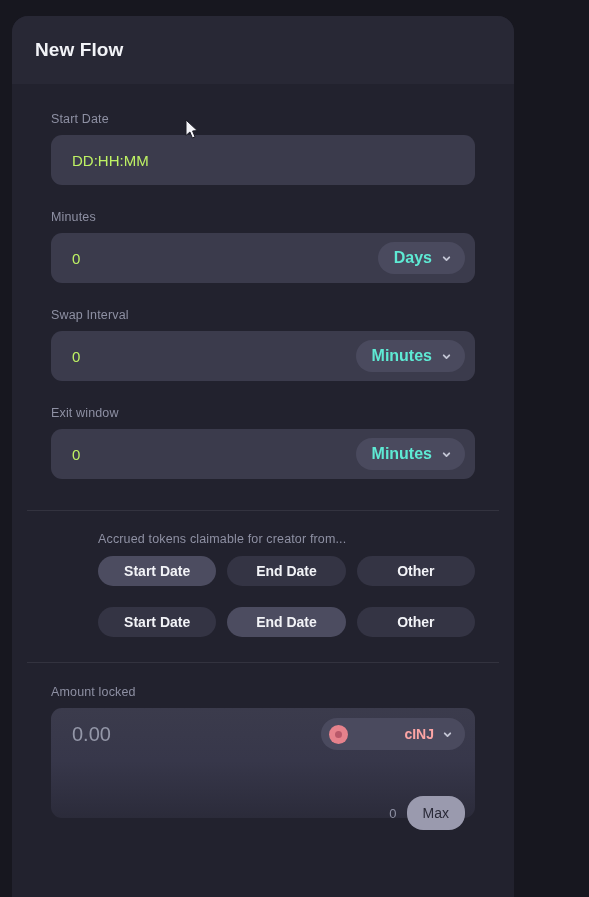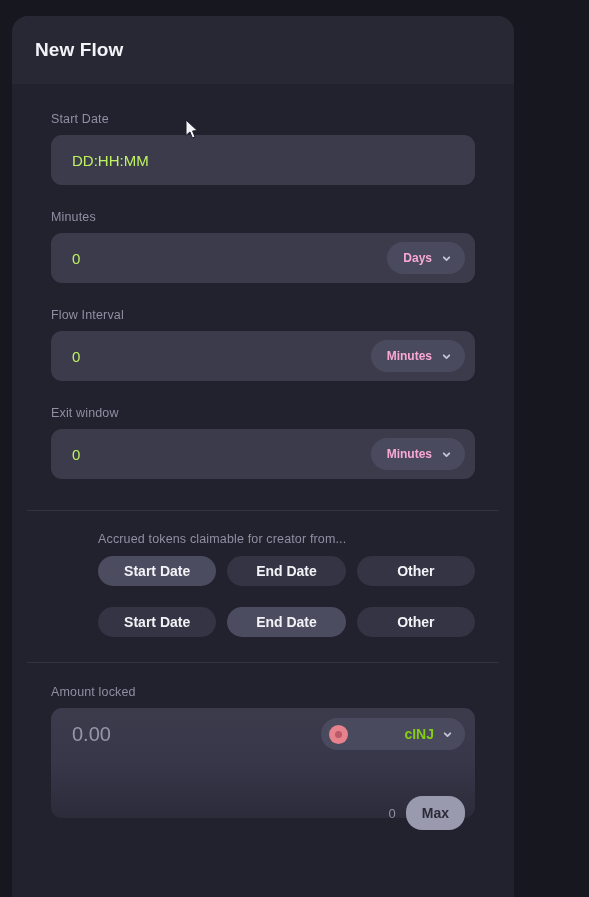"Days" .unit-pill-label { color: #f9a8d4 -> #5eead4; font-size: 12px -> 16px }
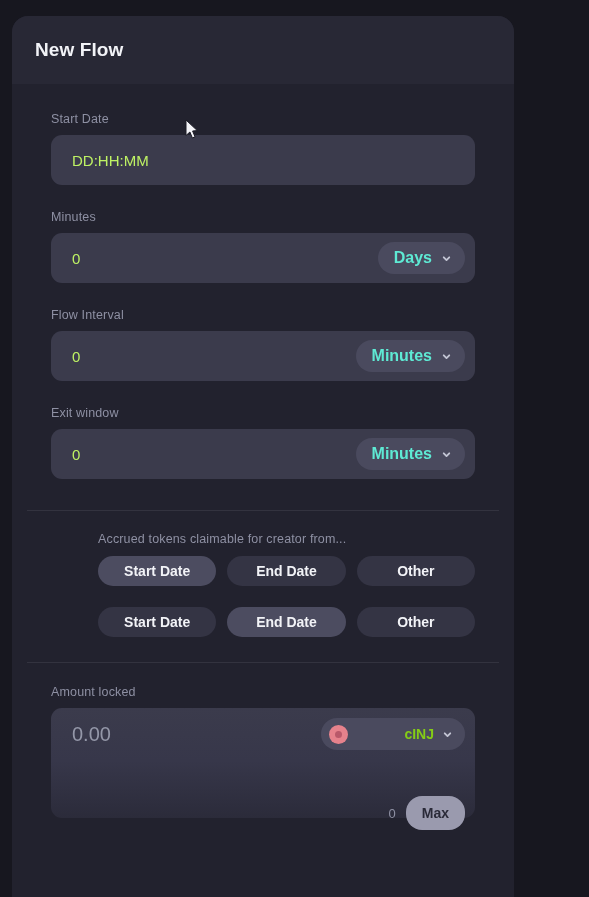"Flow Interval" div.field-label { text: Flow -> Swap }
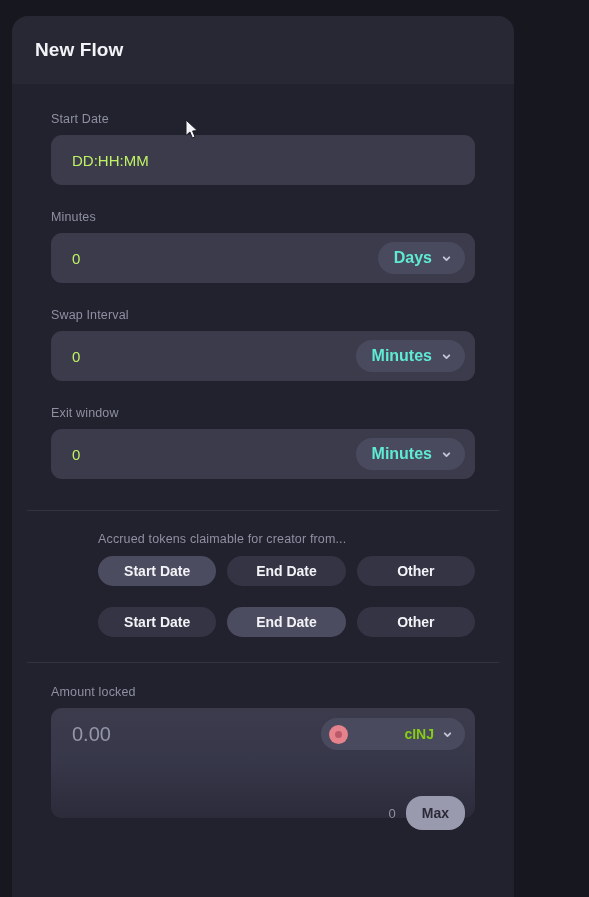"cINJ" .token-symbol { color: #84cc16 -> #fca5a5 }
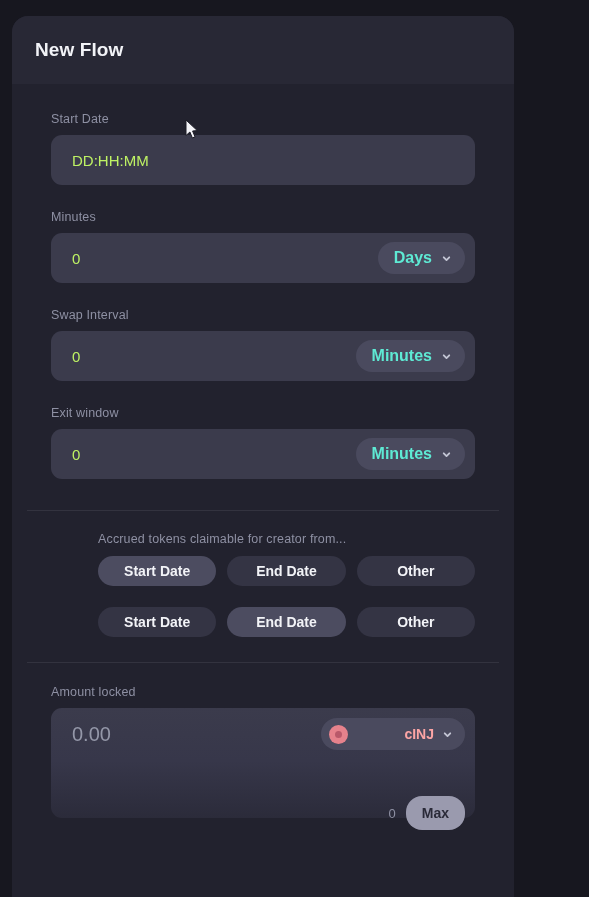"Max" .max-btn { font-weight: bold -> none }
